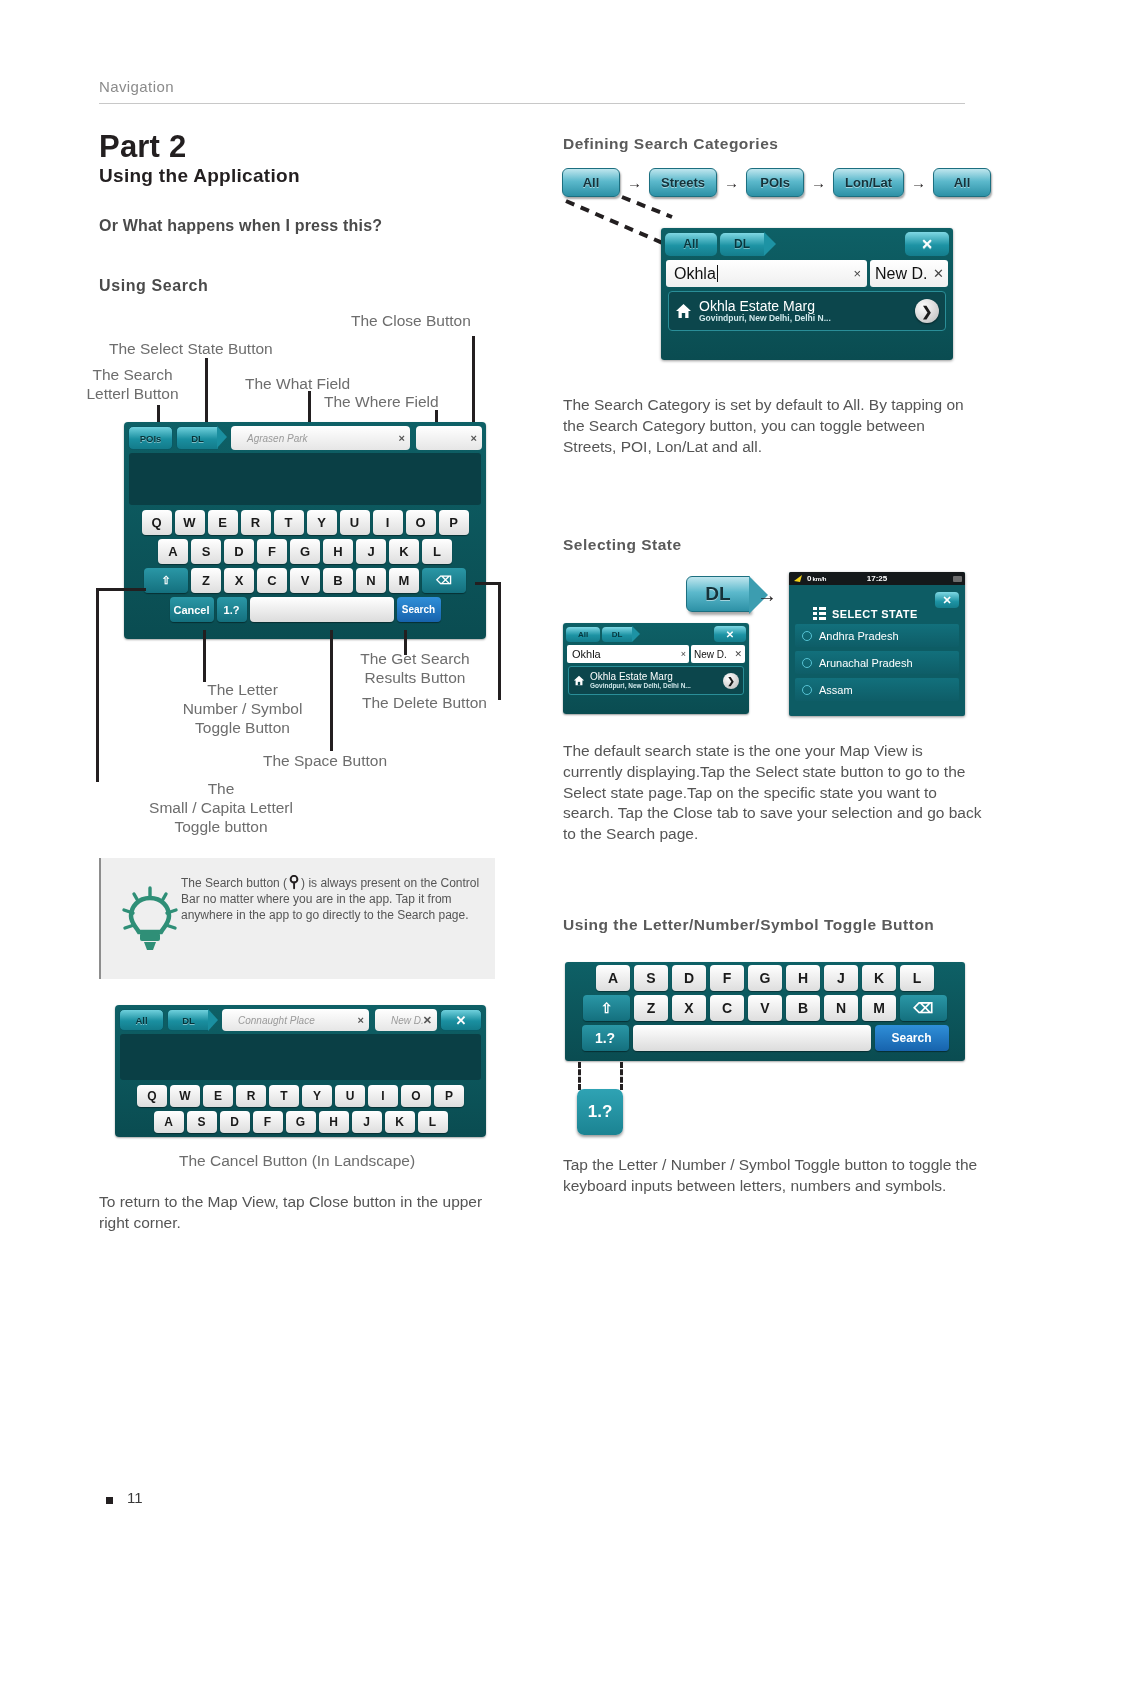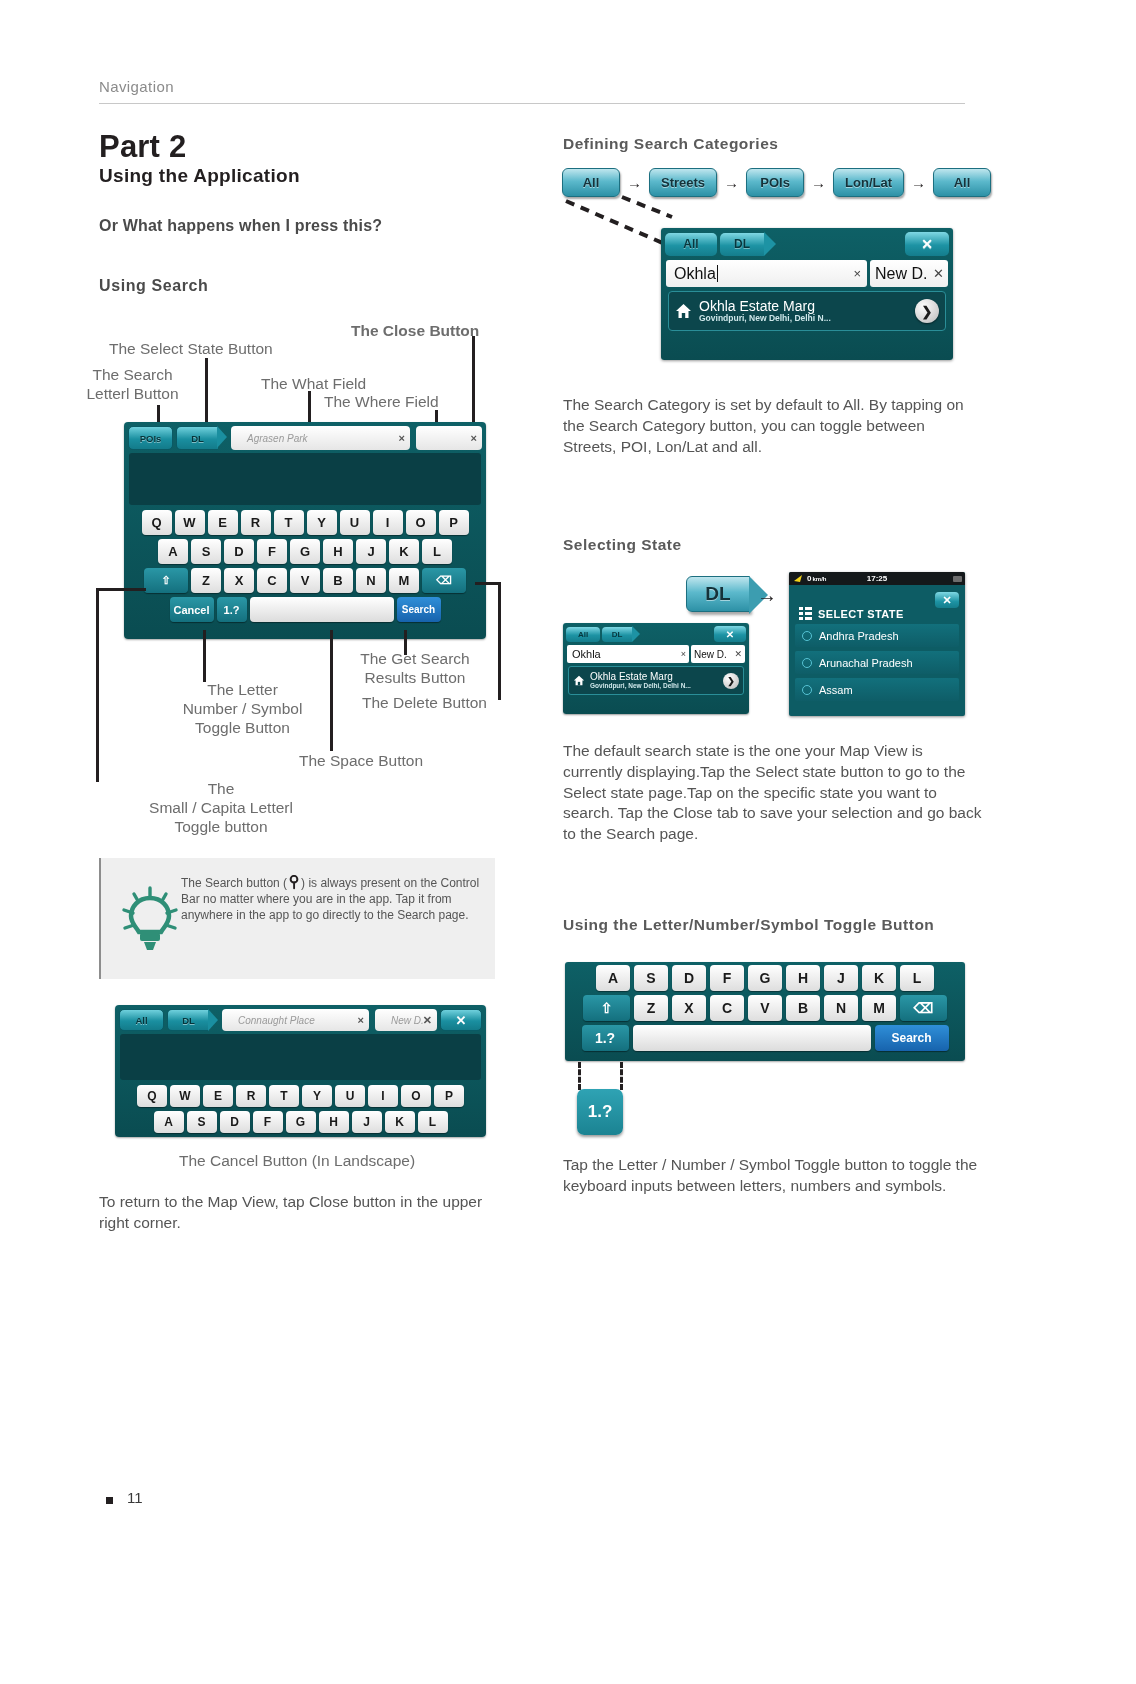"The Close Button" div.lbl { font-weight: bold -> none; top: 322px -> 312px }
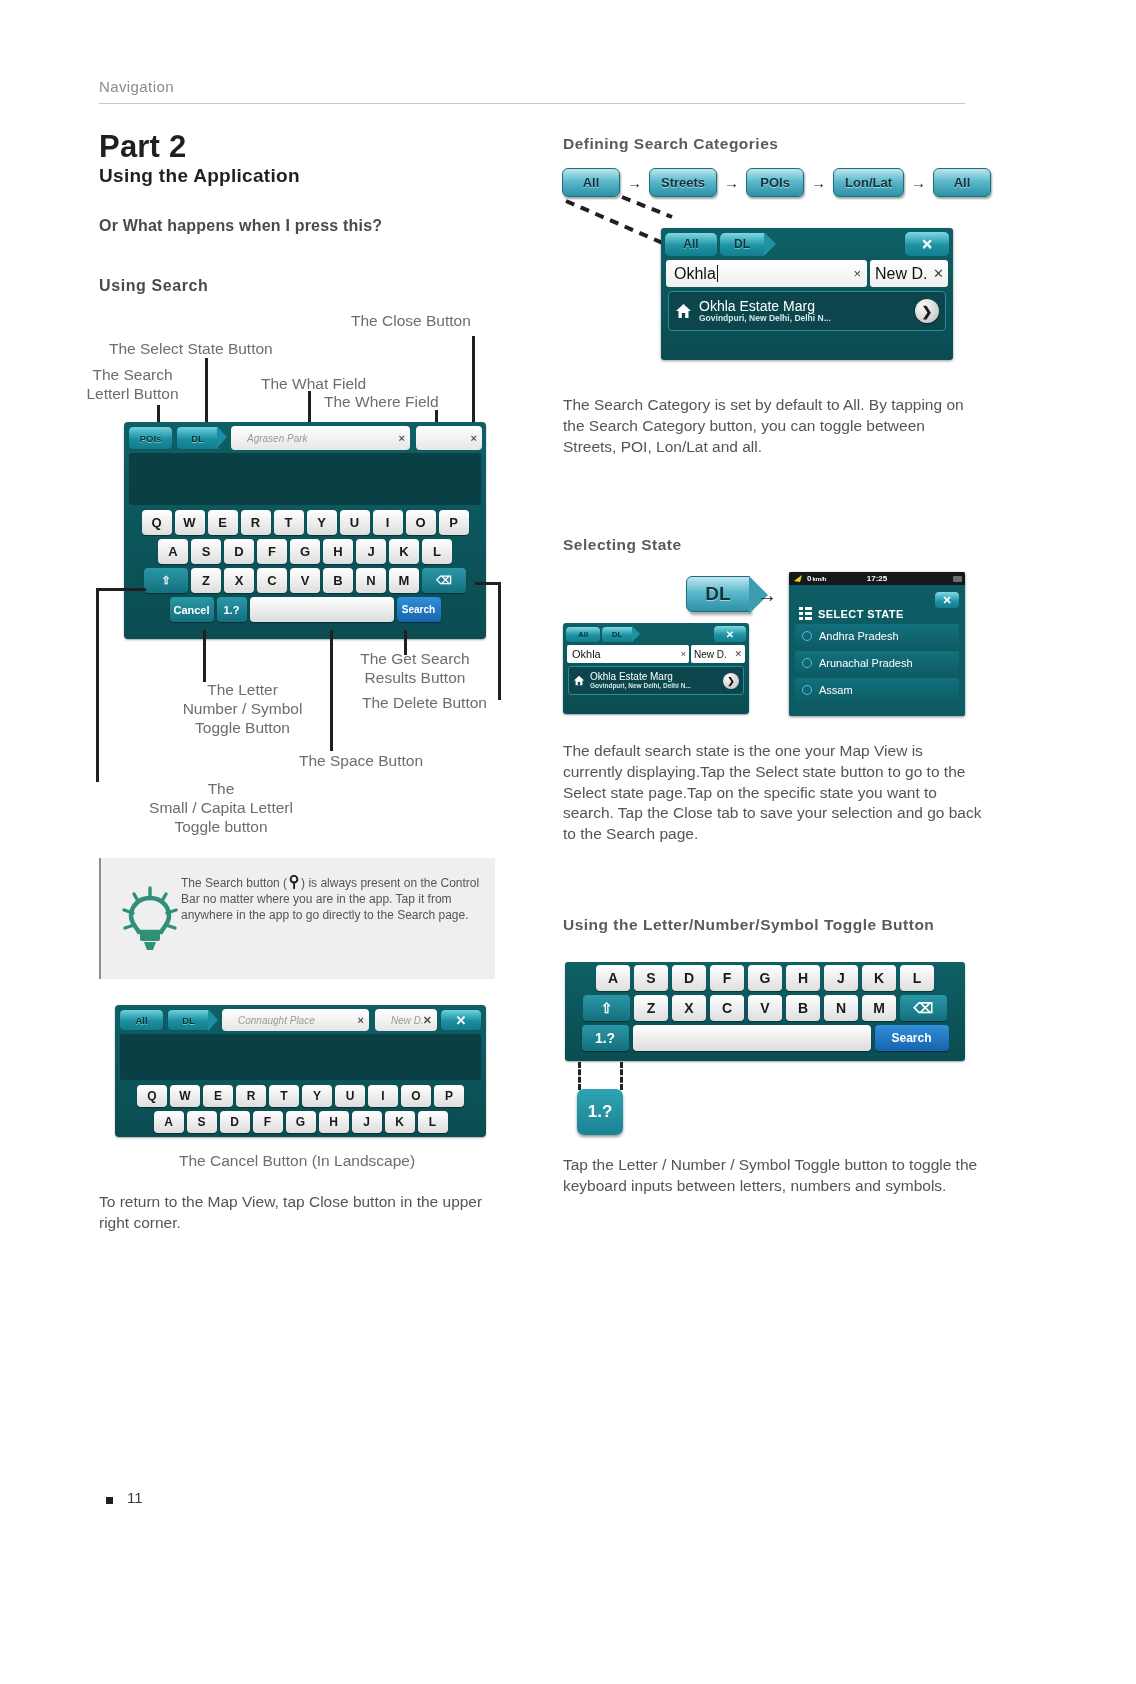"The What Field" div.lbl { left: 261px -> 245px }
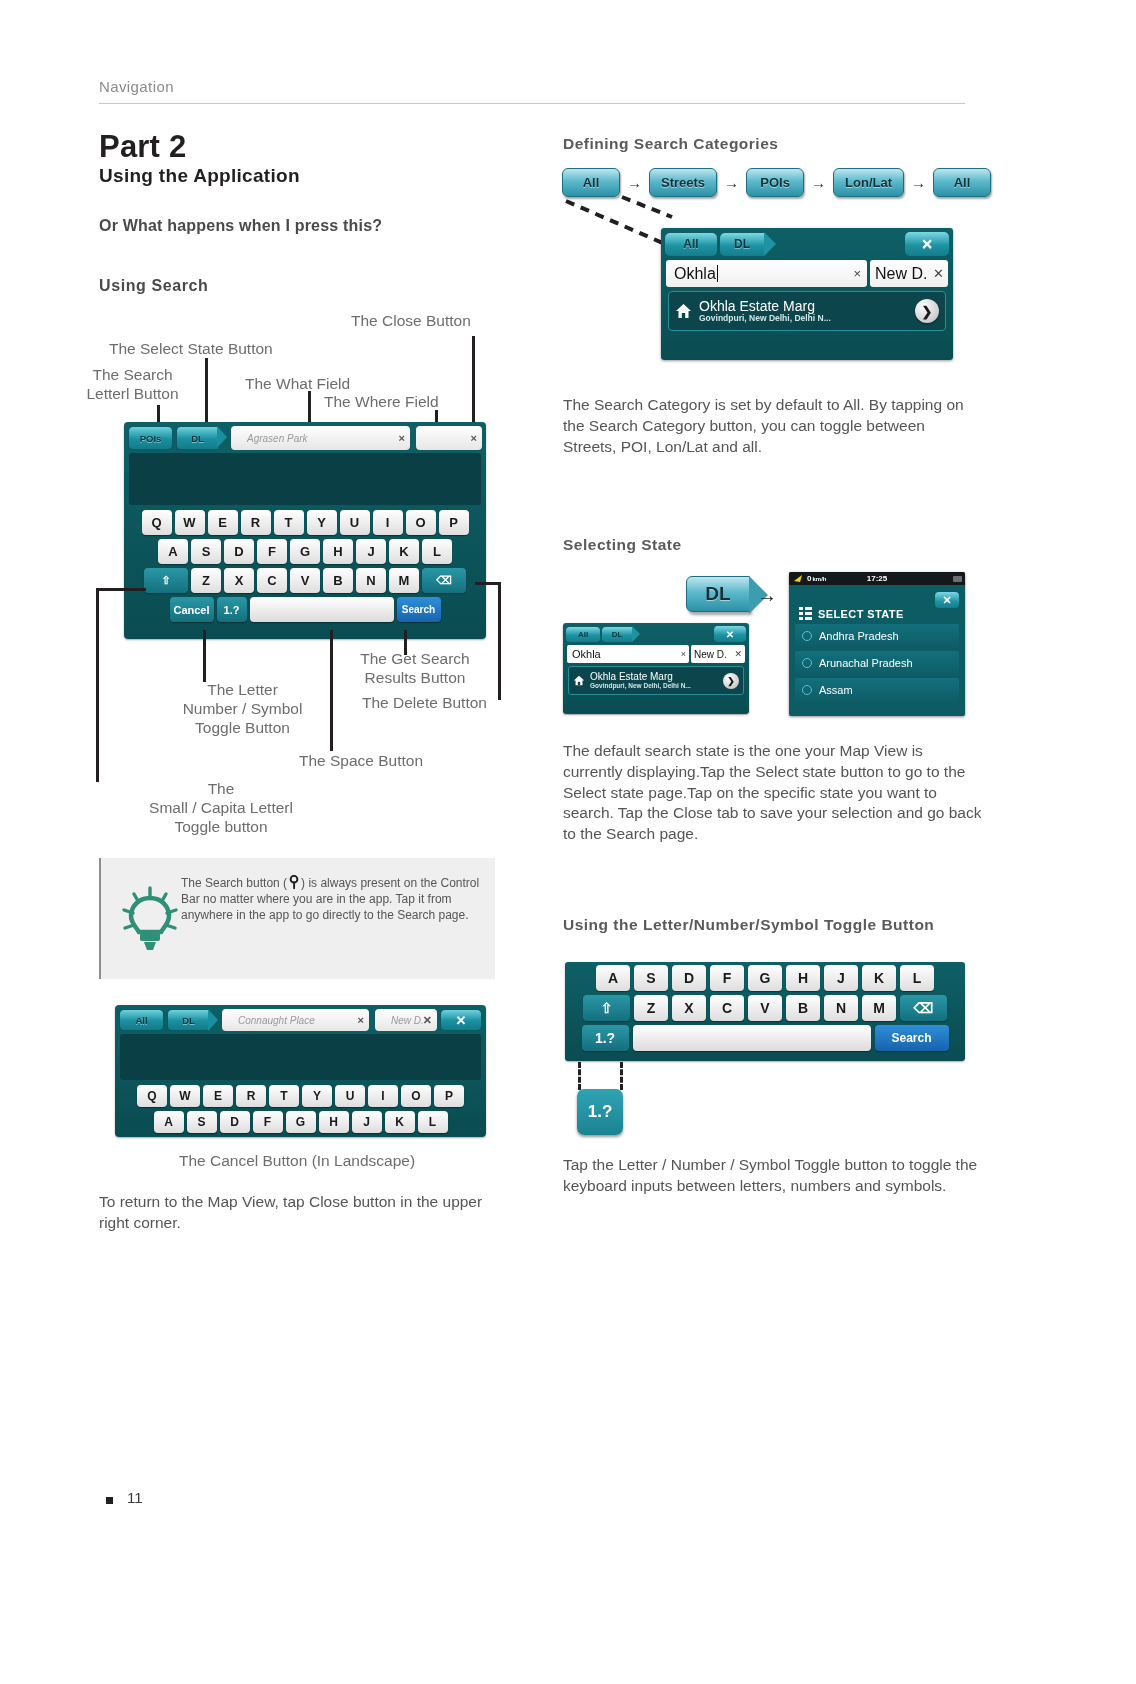"SELECT STATE" .dev-title { padding-left: 10px -> 24px }
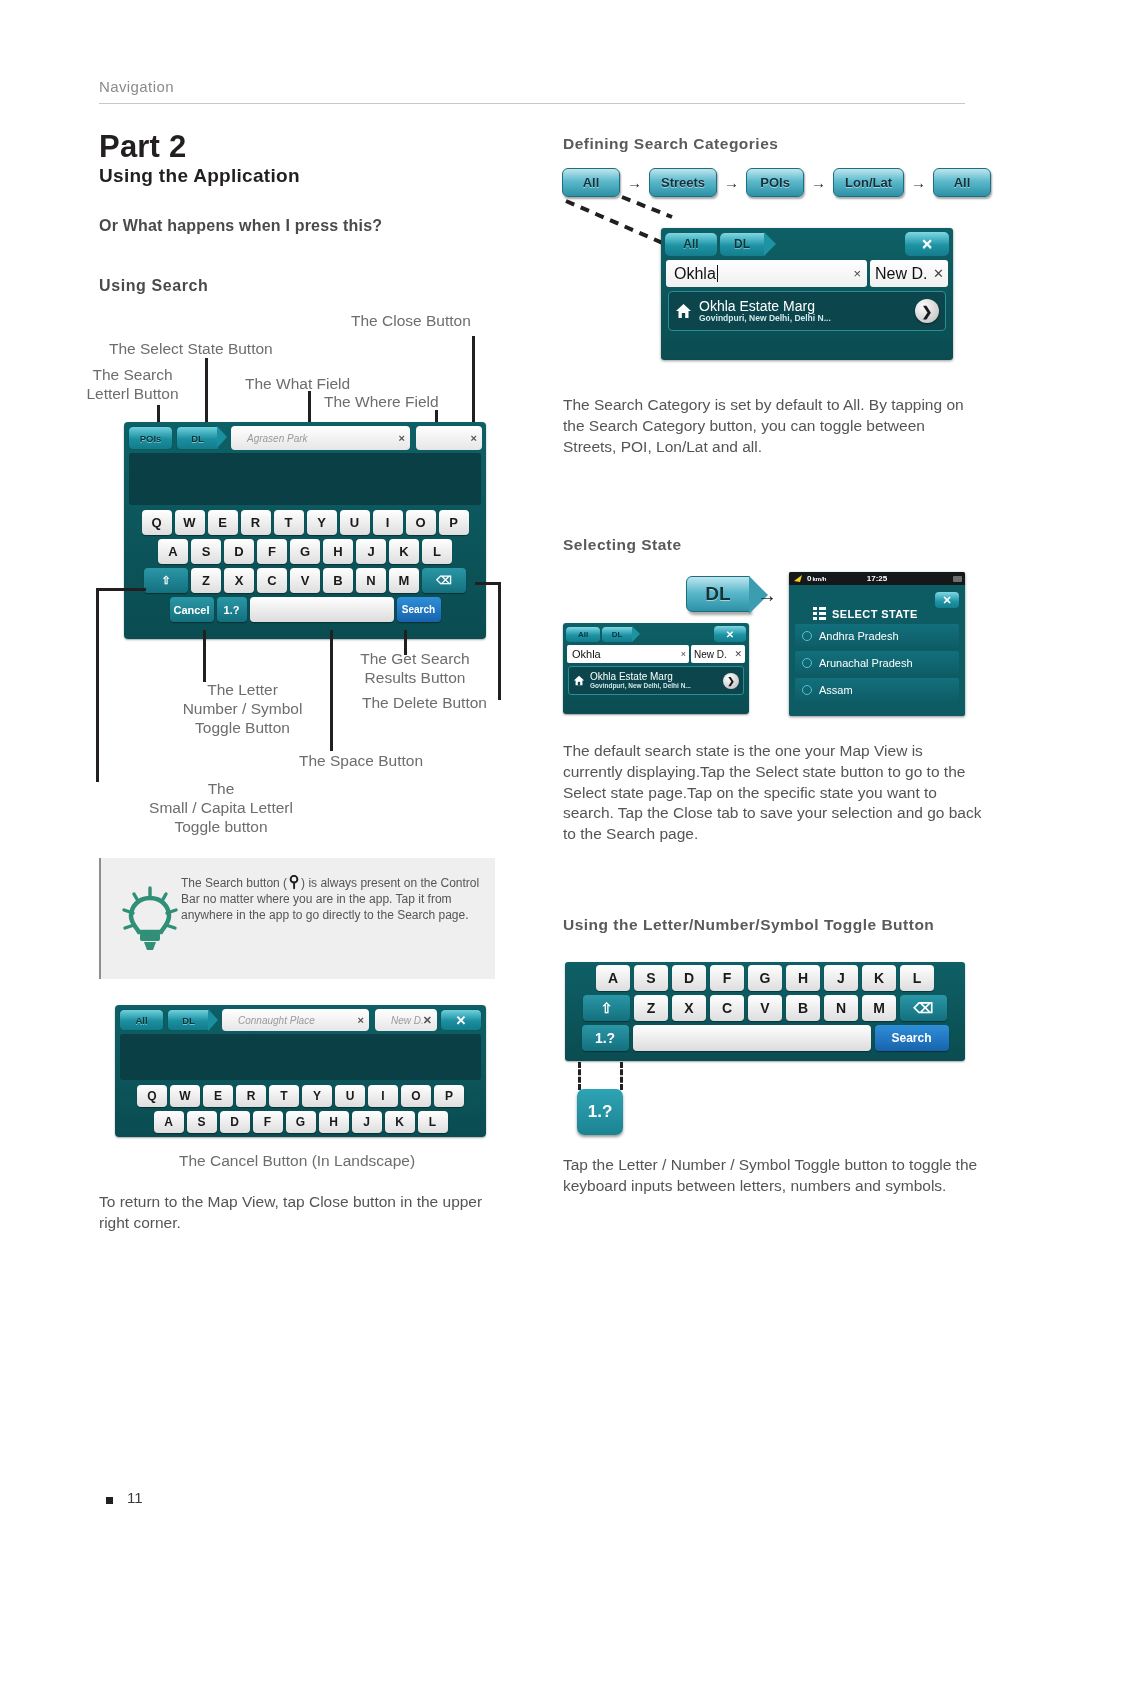"The Space Button" div.lbl { margin-left: 36px -> none }
